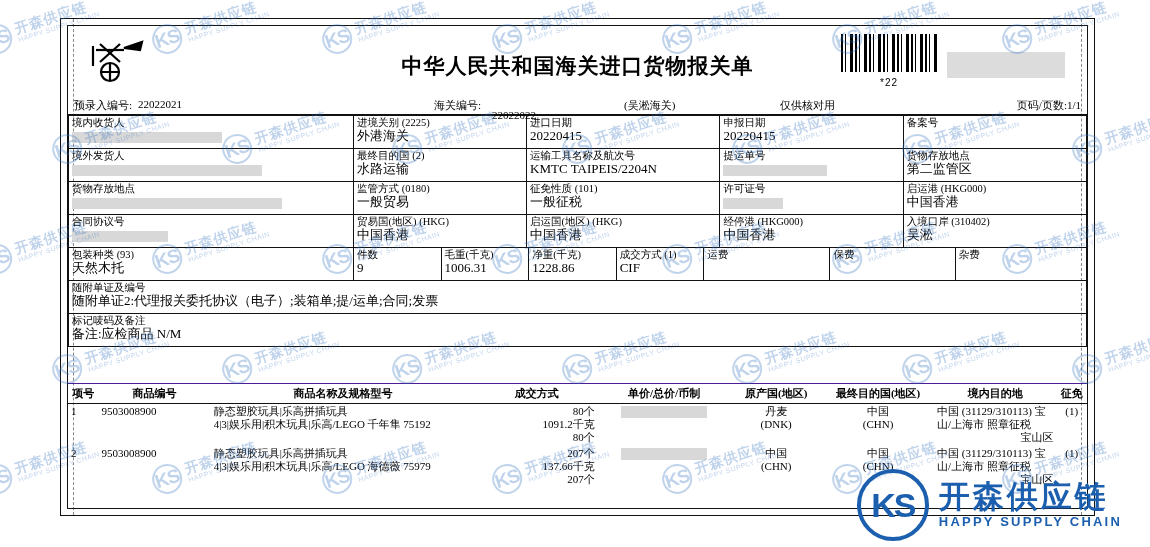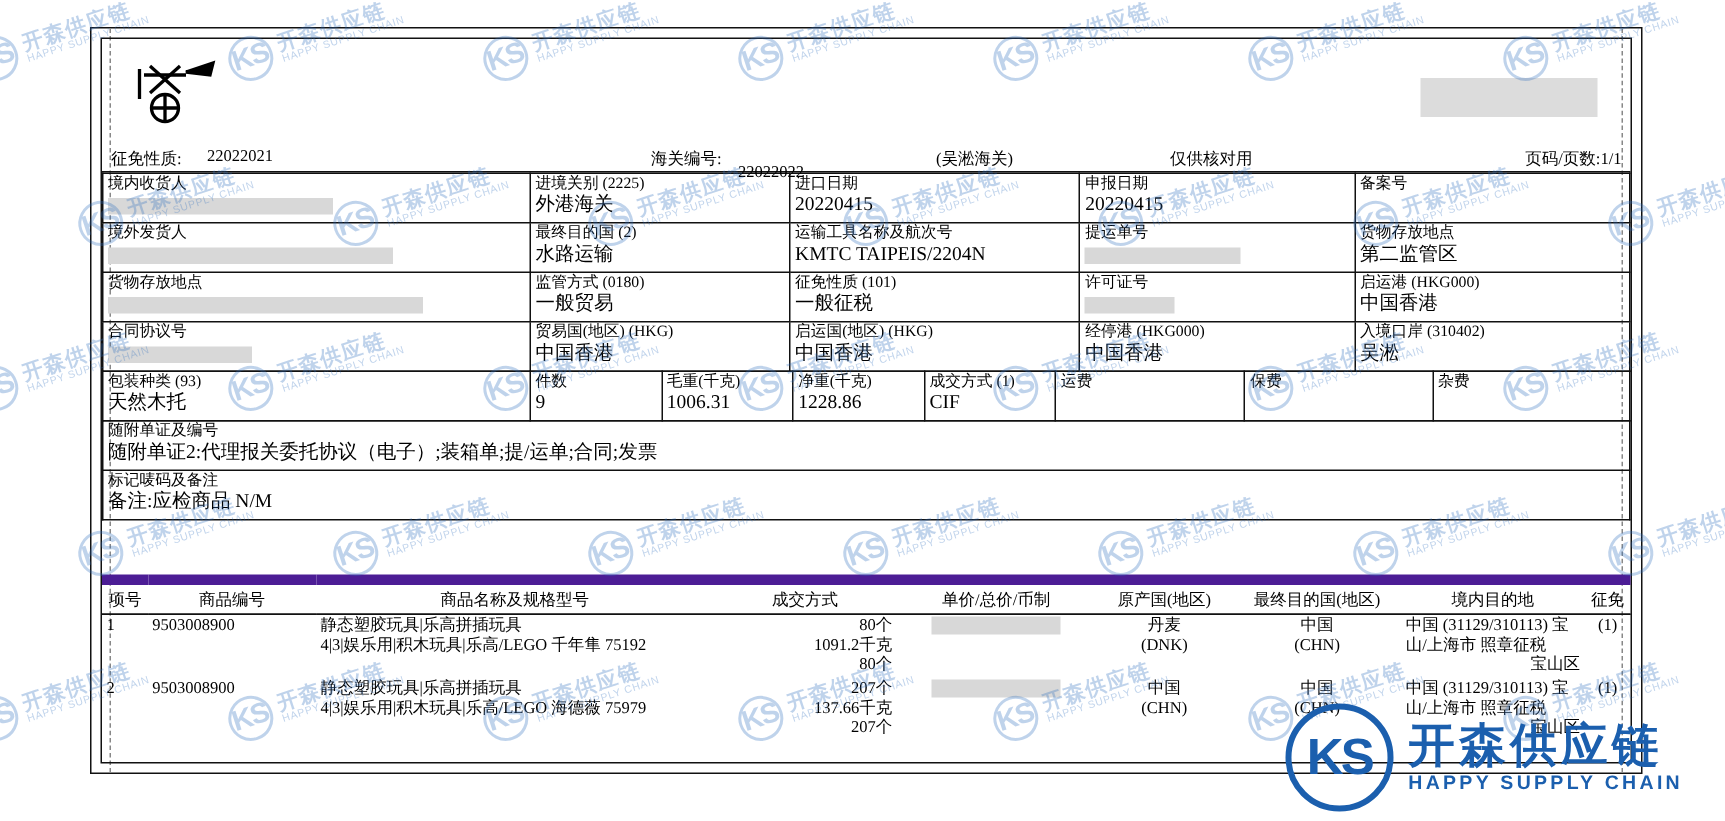"中华人民共和国海关进口货物报关单" div.title { html: none -> <div>中华人民共和国海关进口货物报关单</div> }
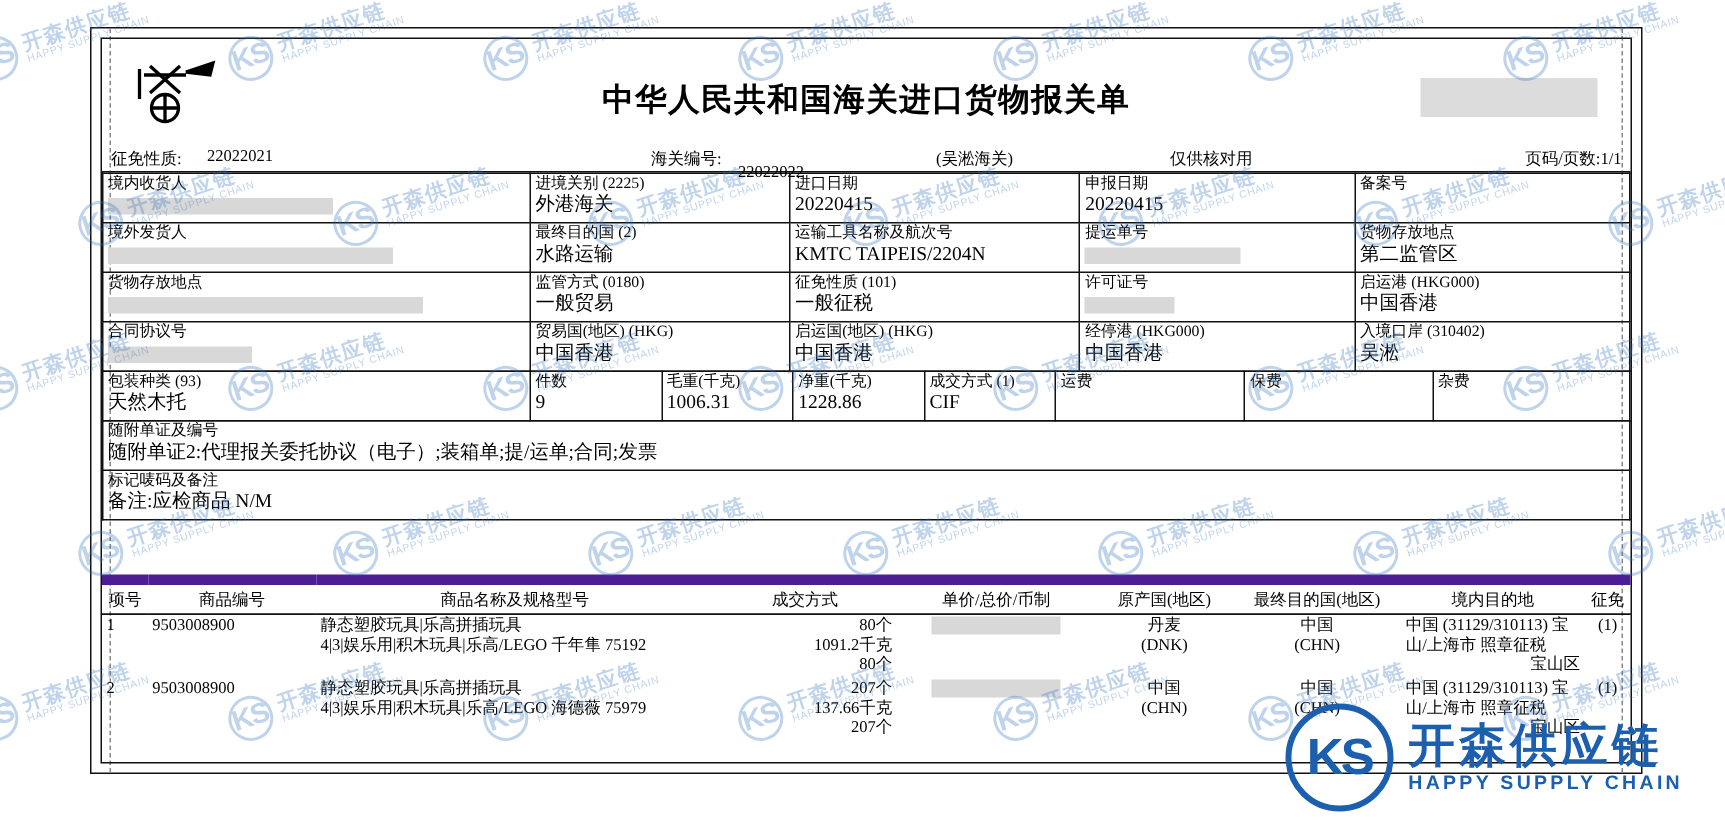"*22" div.barcode { html: none -> <div> <span></span> <span>*22</span> </div> }
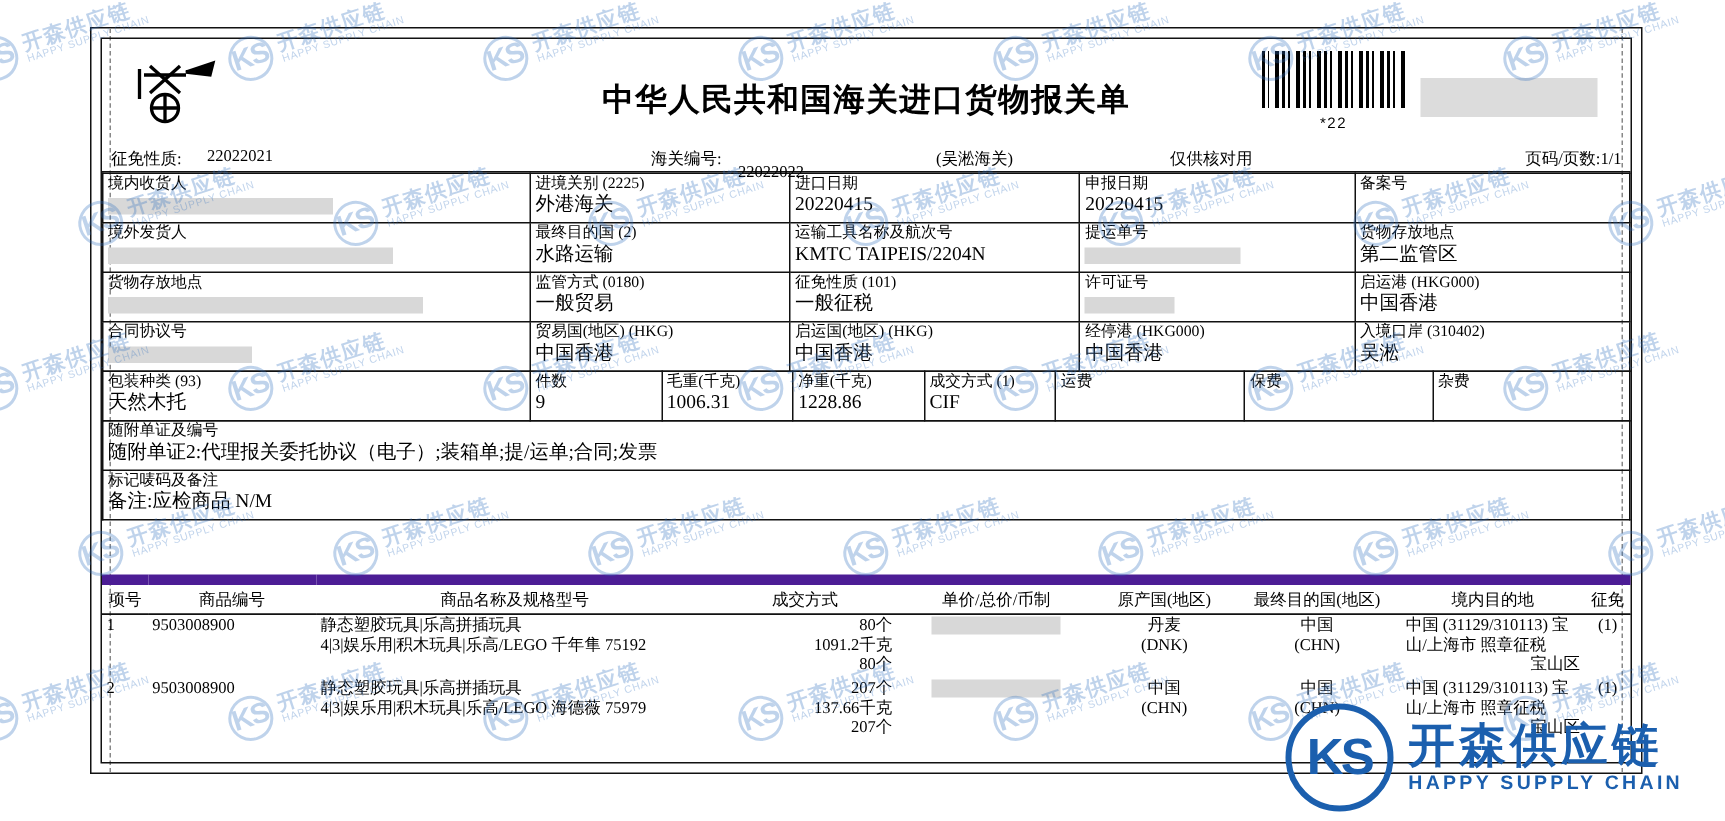"征免性质:" span { text: 征免性质 -> 预录入编号 }
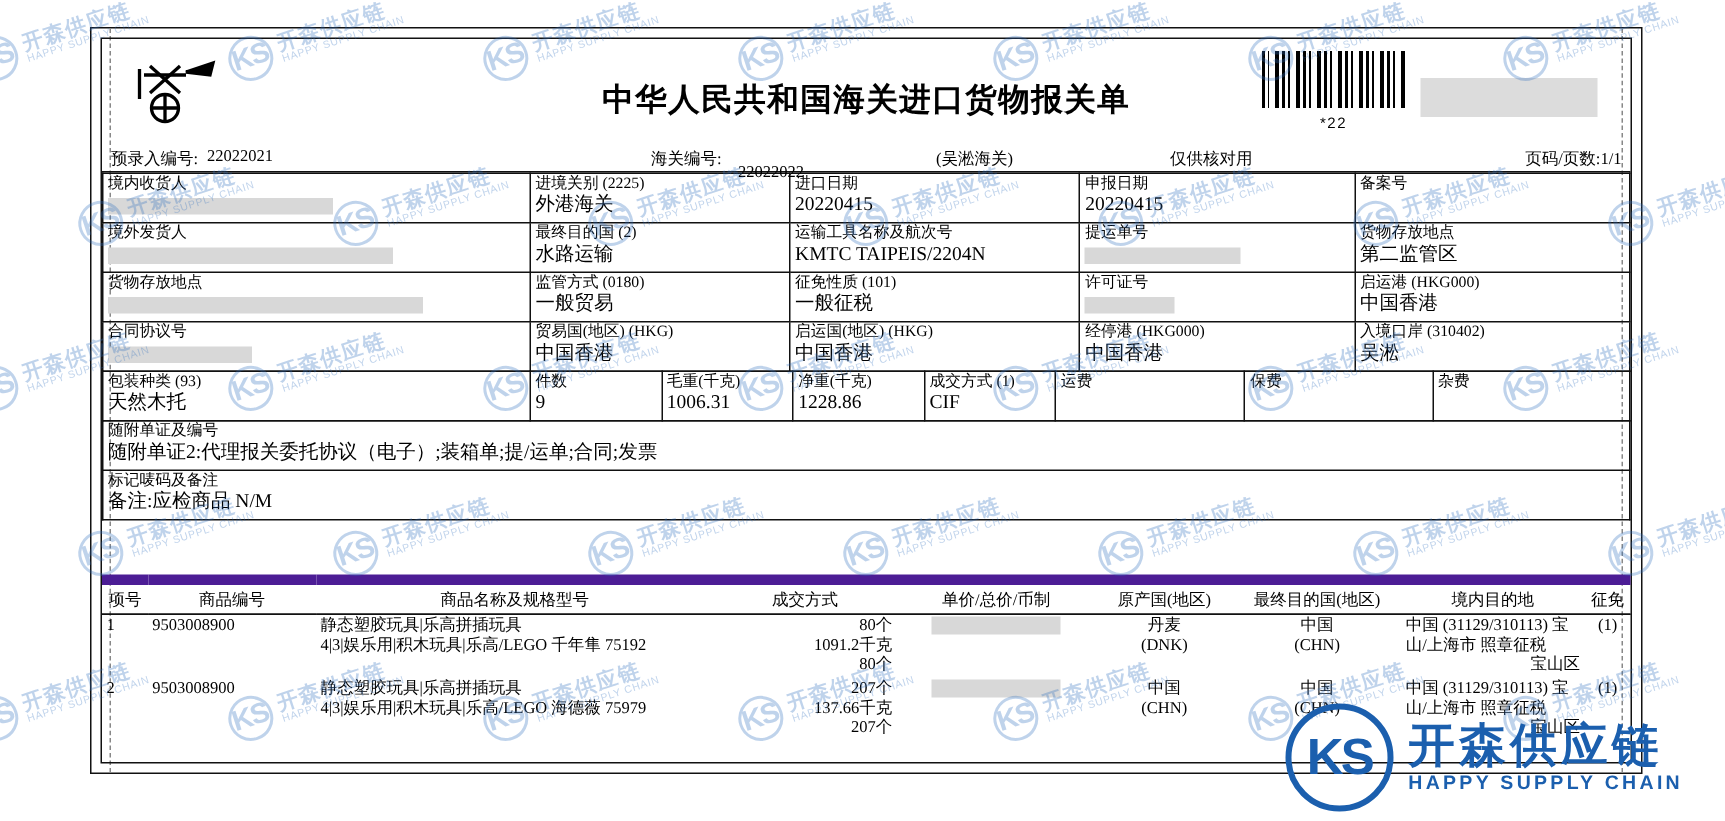"项号" table.goods th { border-top: 7px solid #4c1d95 -> 1px solid #4c1d95; font-weight: normal -> bold }
